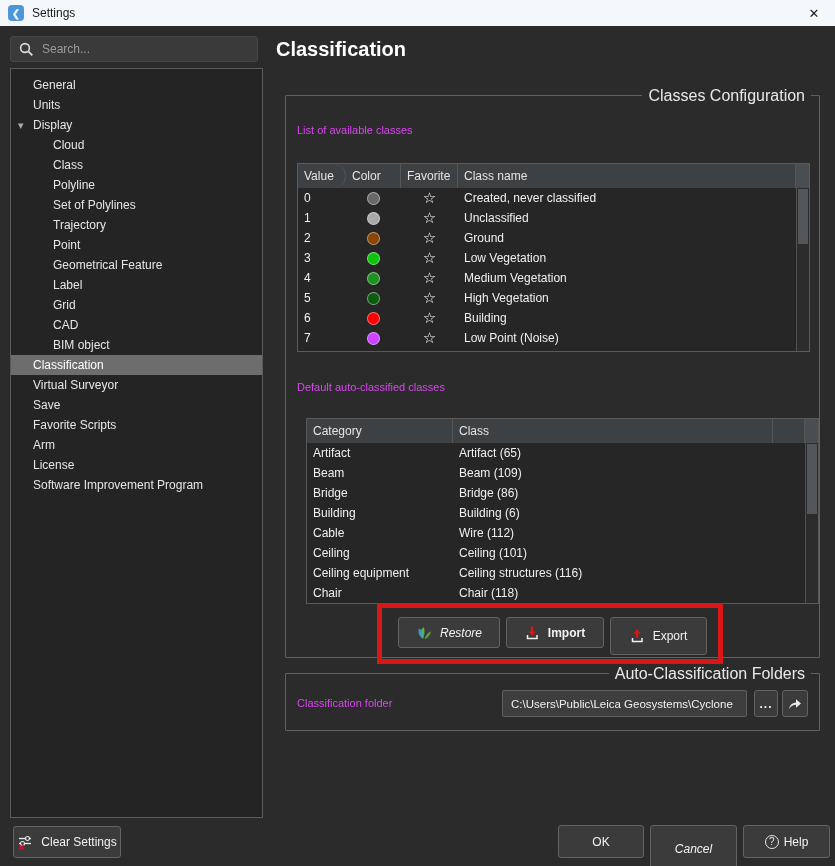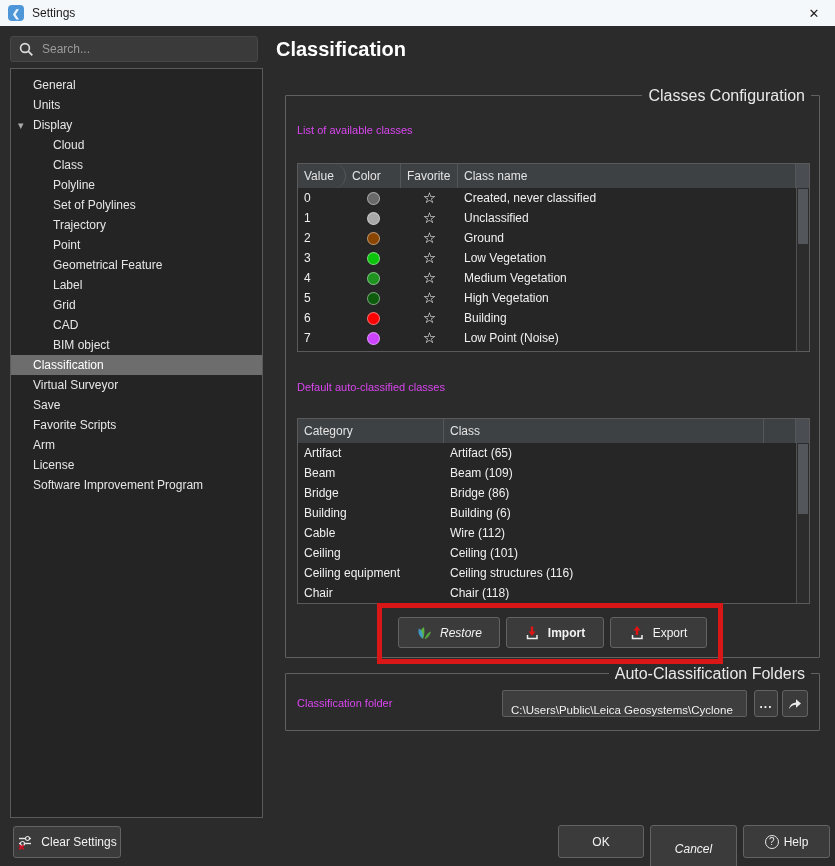"Category" div.dtable { left: 297px -> 306px }
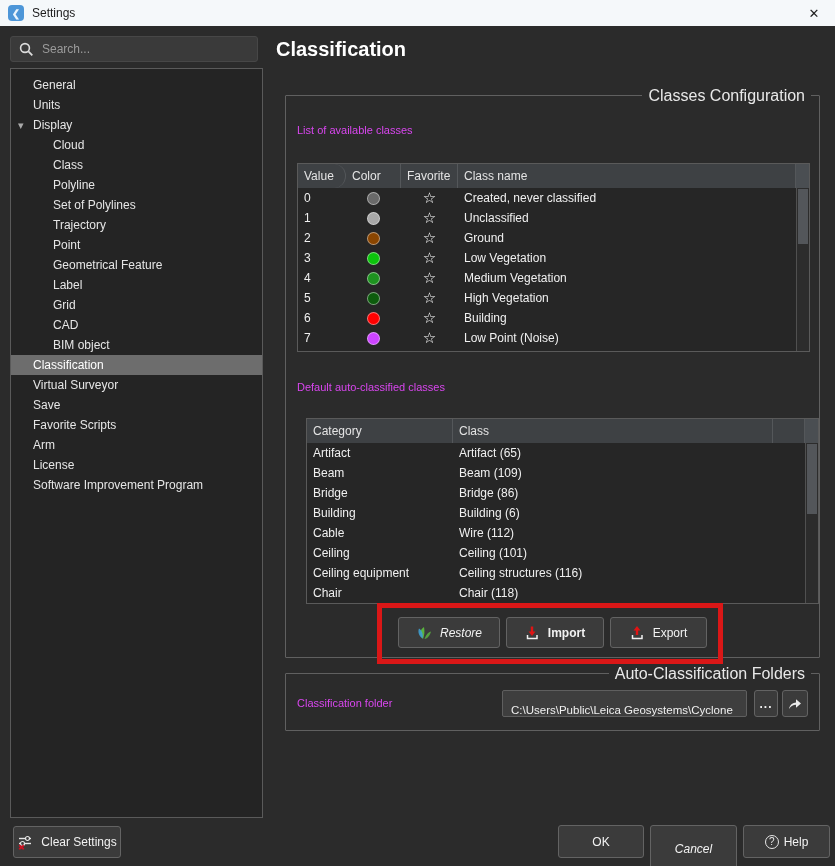"Export" div.btn { height: 31px -> 38px }
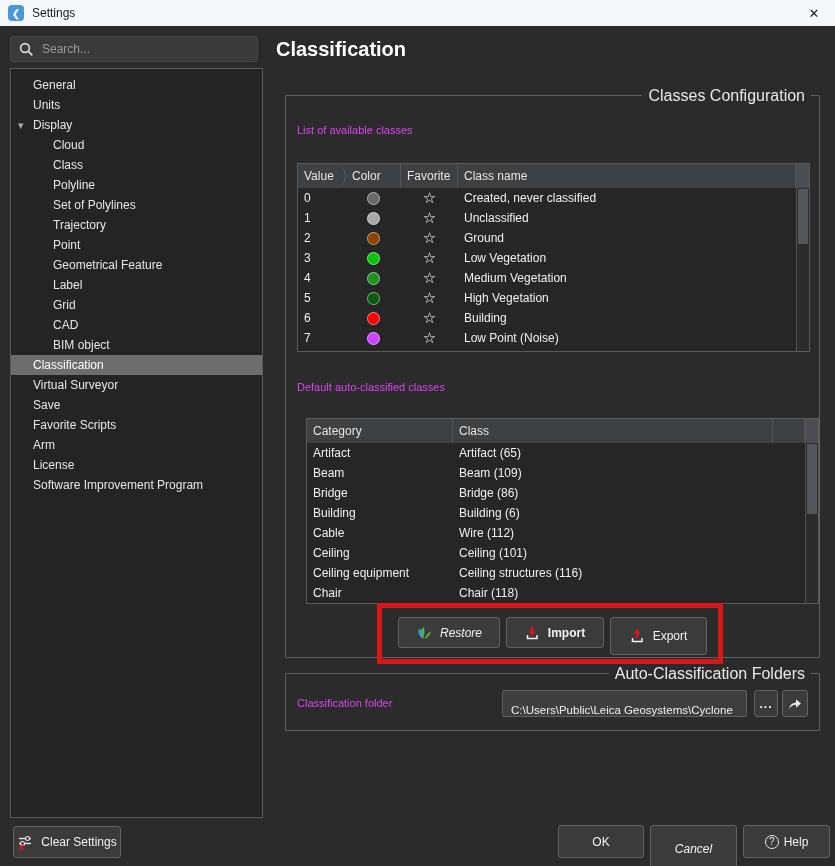"C:\Users\Public\Leica Geosystems\Cyclone" .pathfield { align-items: flex-end -> center }
